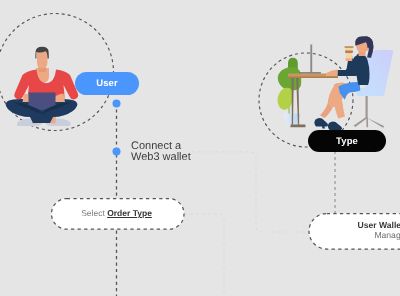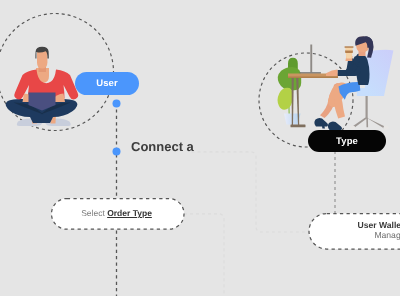"Connect a" .steptext { font-size: 13px -> 11px; font-weight: 700 -> 400 }
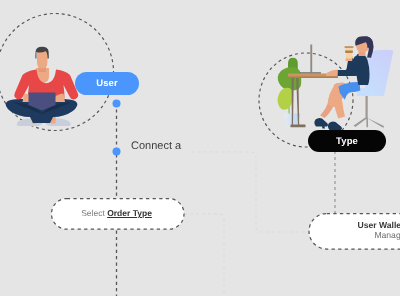"Web3 wallet" div { html: none -> <div>Web3 wallet</div> }
